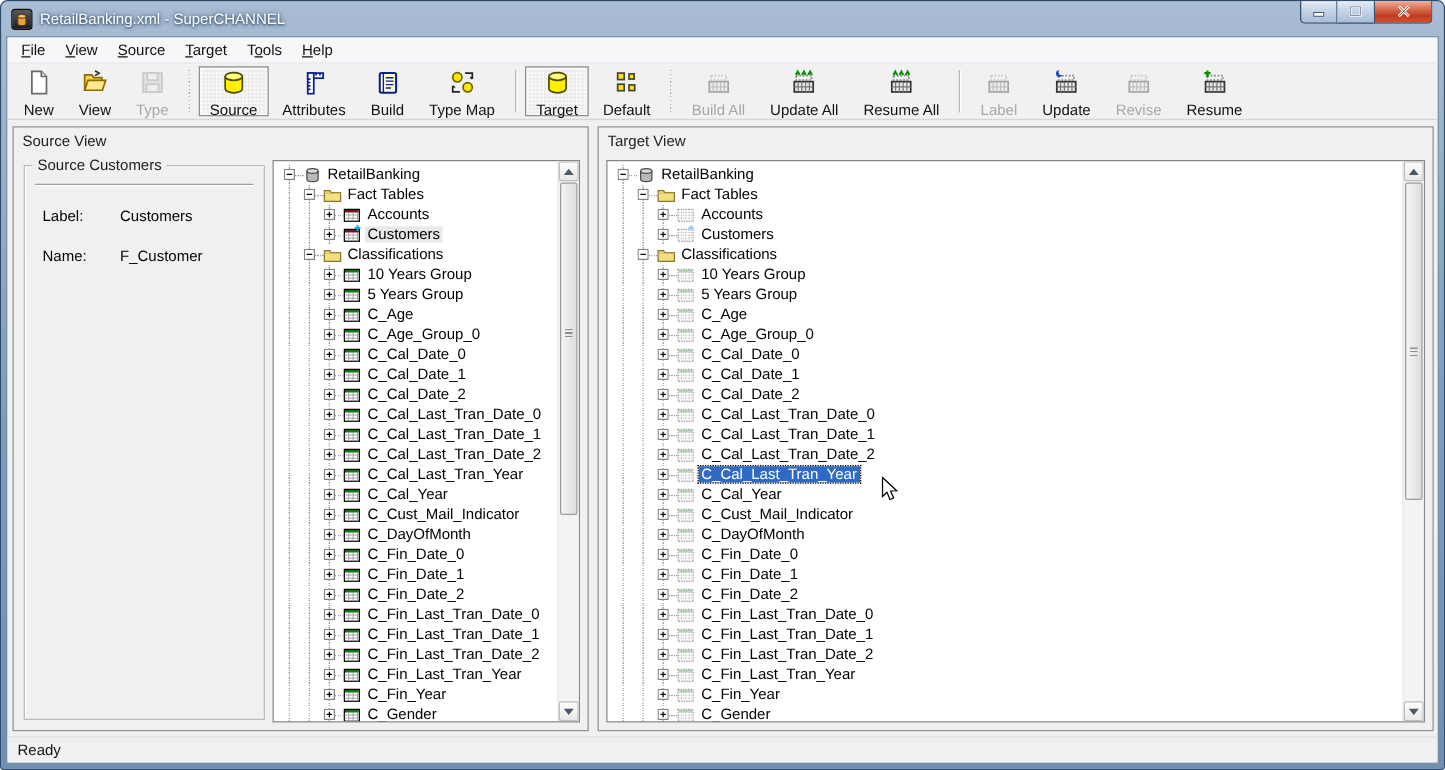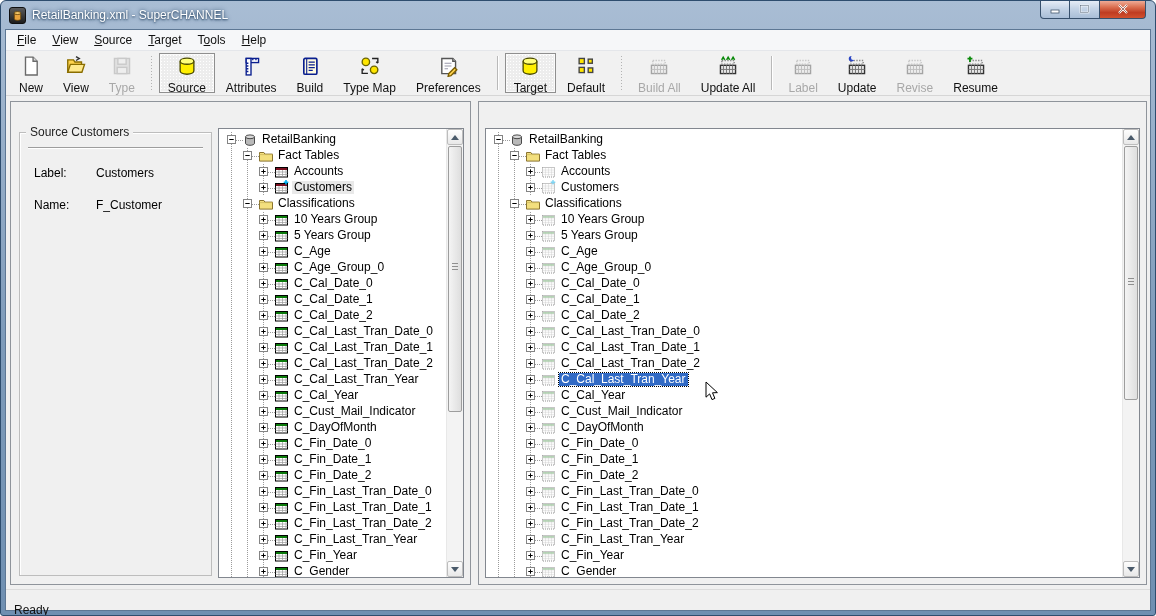"Preferences" div.tbtn { html: <div> <span><svg> <path></path> <path></path> <path></path> <path></path> </svg></span> <span>Preferences</span> </div> -> none }
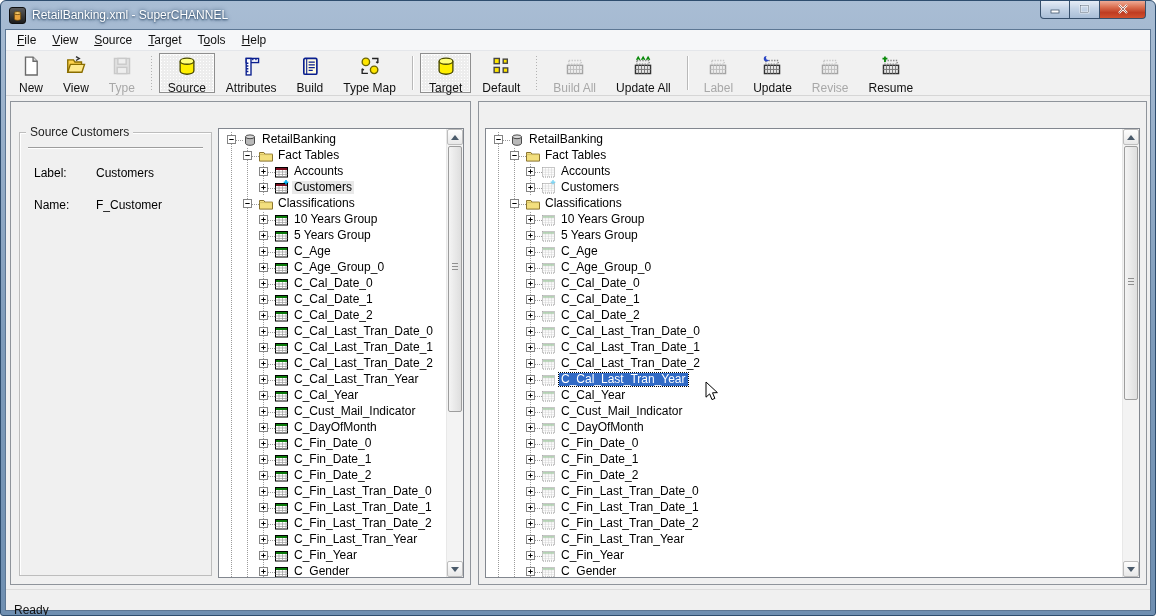"Resume All" div.tbtn { html: none -> <div> <span><svg> <rect></rect> <path></path> <rect></rect> <path></path> </svg></span> <span>Resume All</span> </div> }
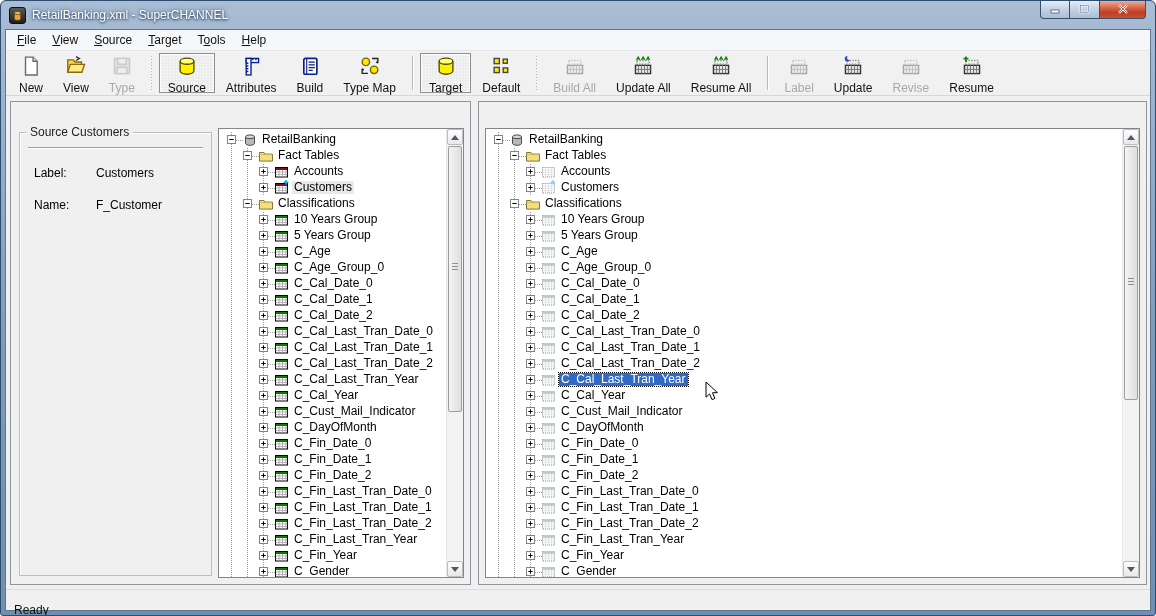"Source View" div.panel-header { html: none -> <div>Source View</div> }
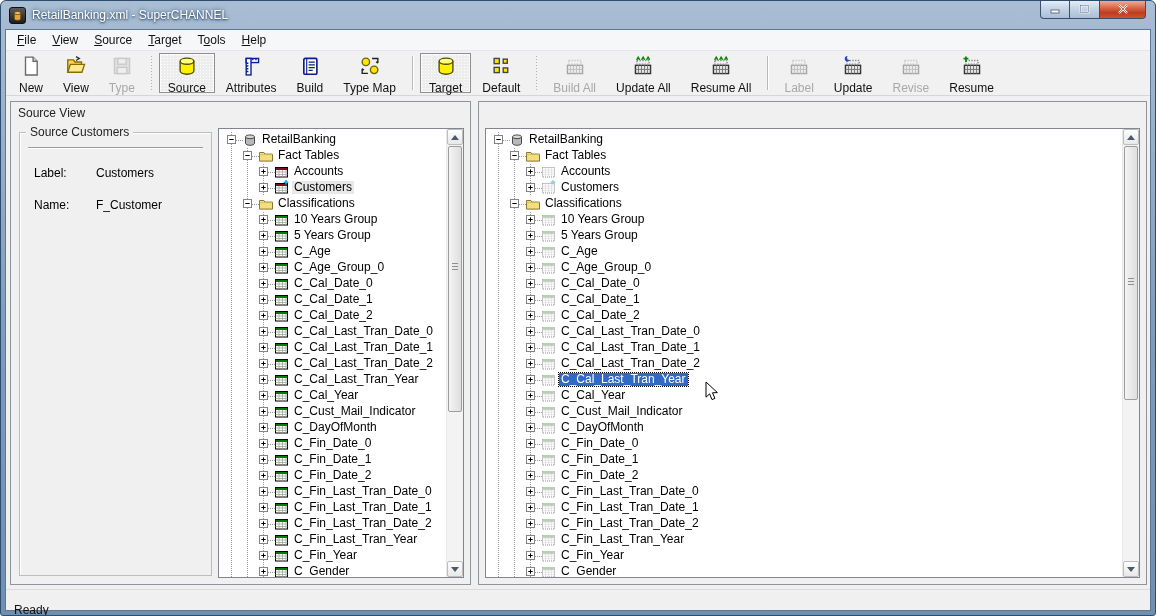"Target View" div.panel-header { html: none -> <div>Target View</div> }
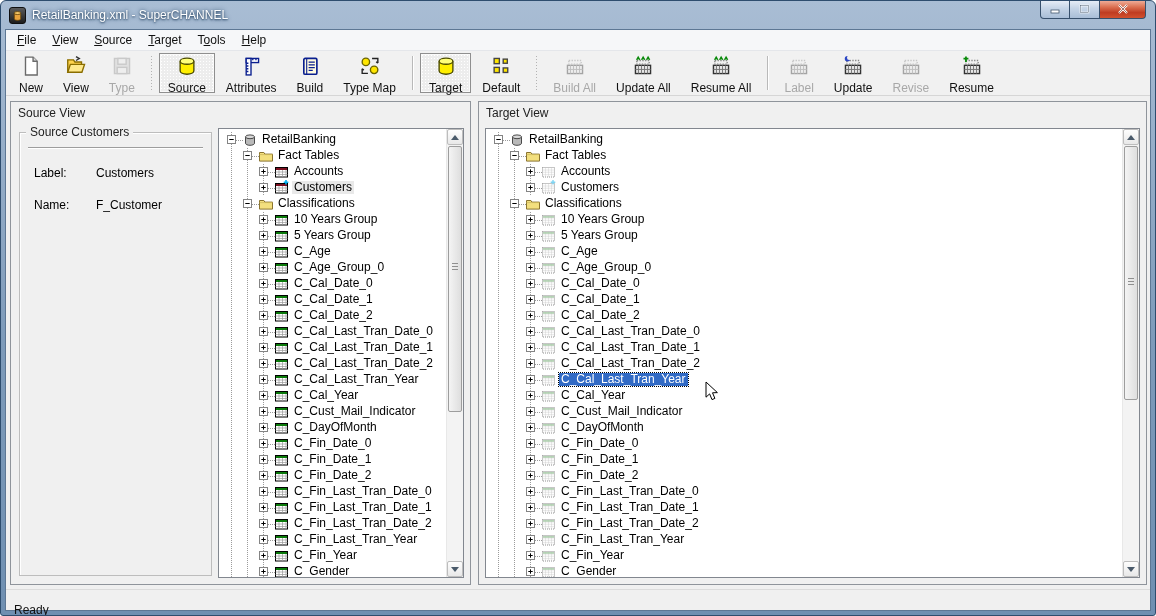"Ready" .statusbar { padding: 13px 0 0 8px -> 3px 0 0 8px }
